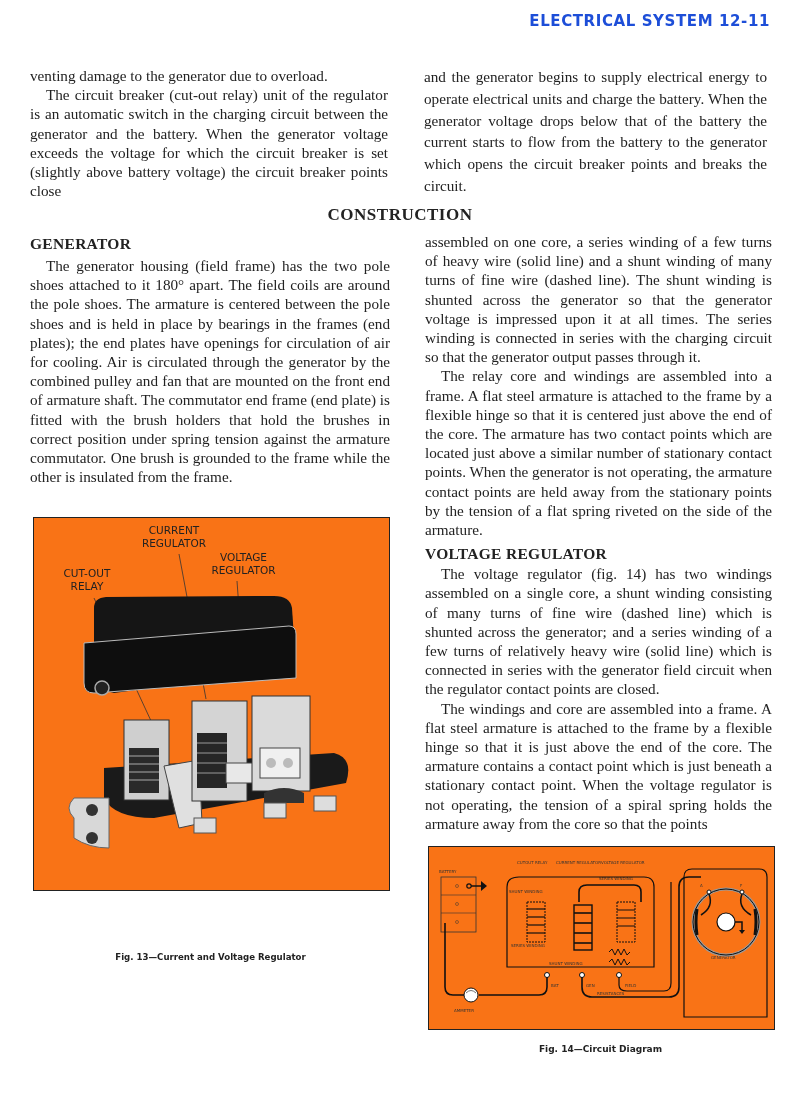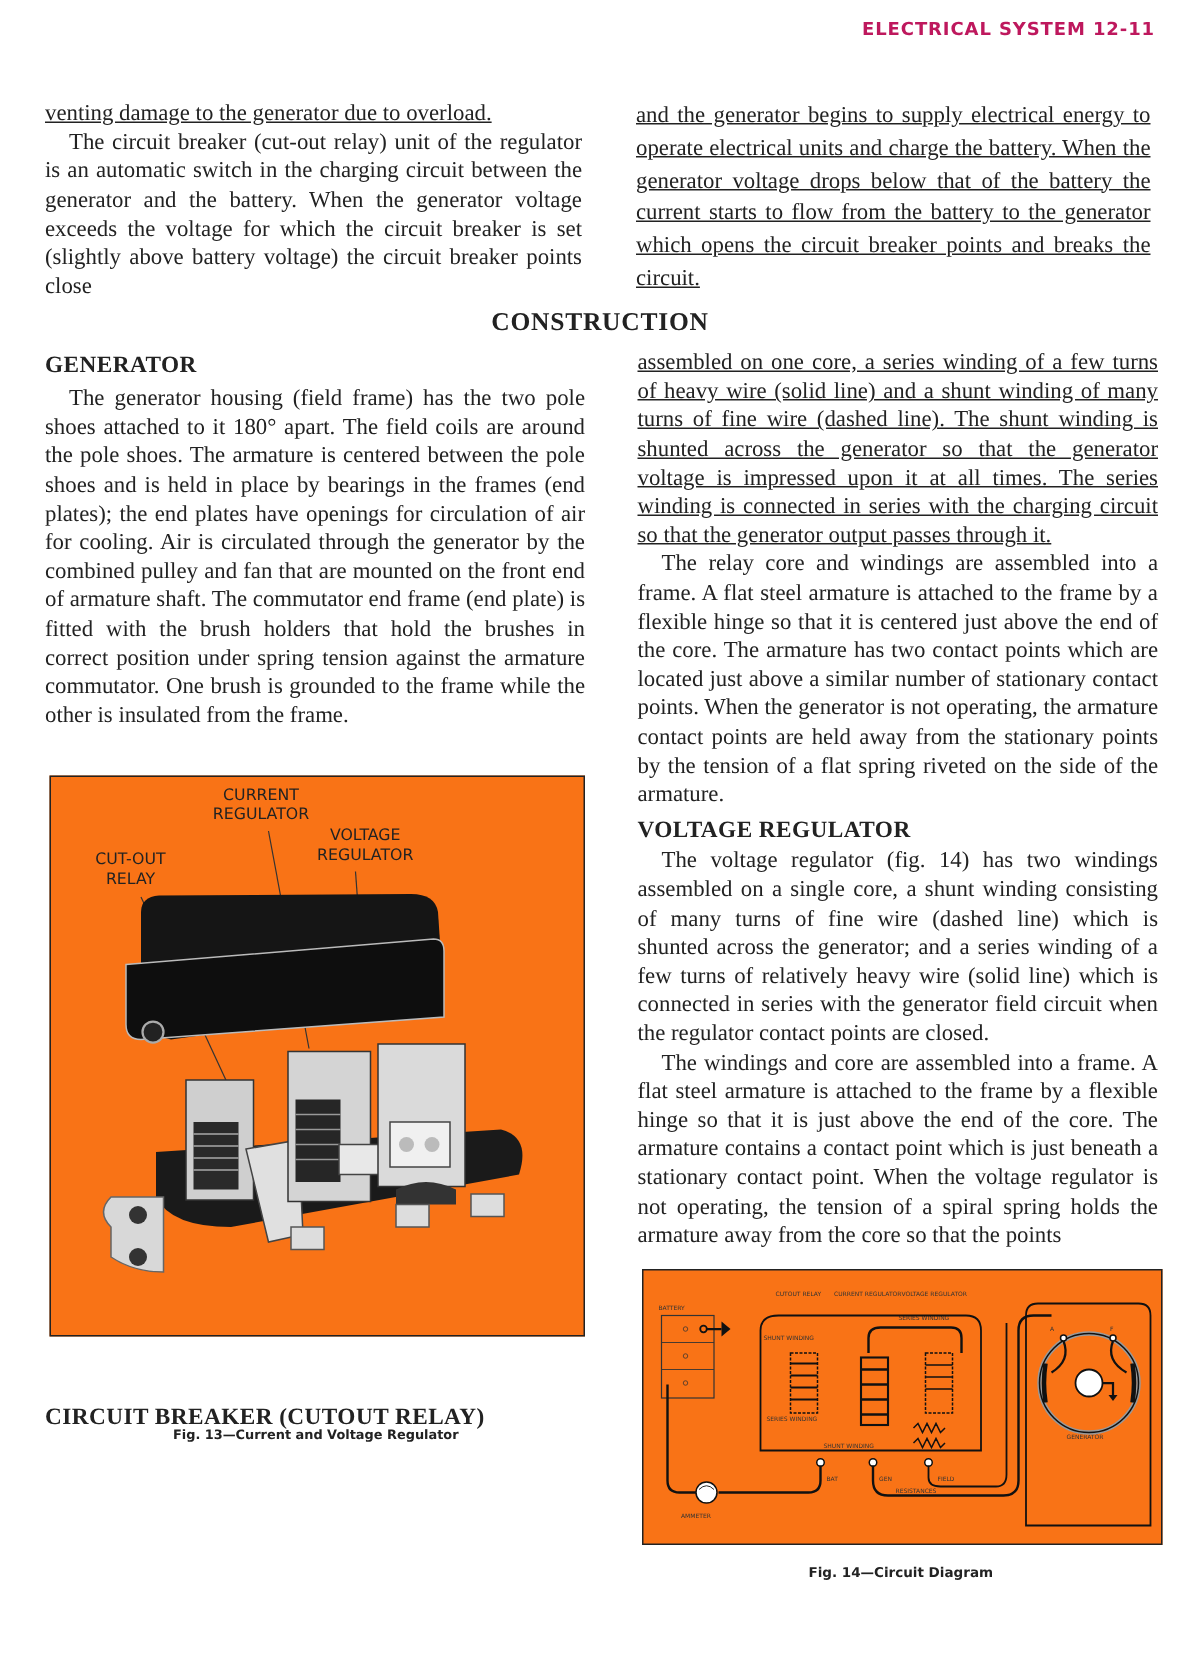"ELECTRICAL SYSTEM 12-11" .running-head { color: #be185d -> #1d4ed8; font-size: 12px -> 15px }
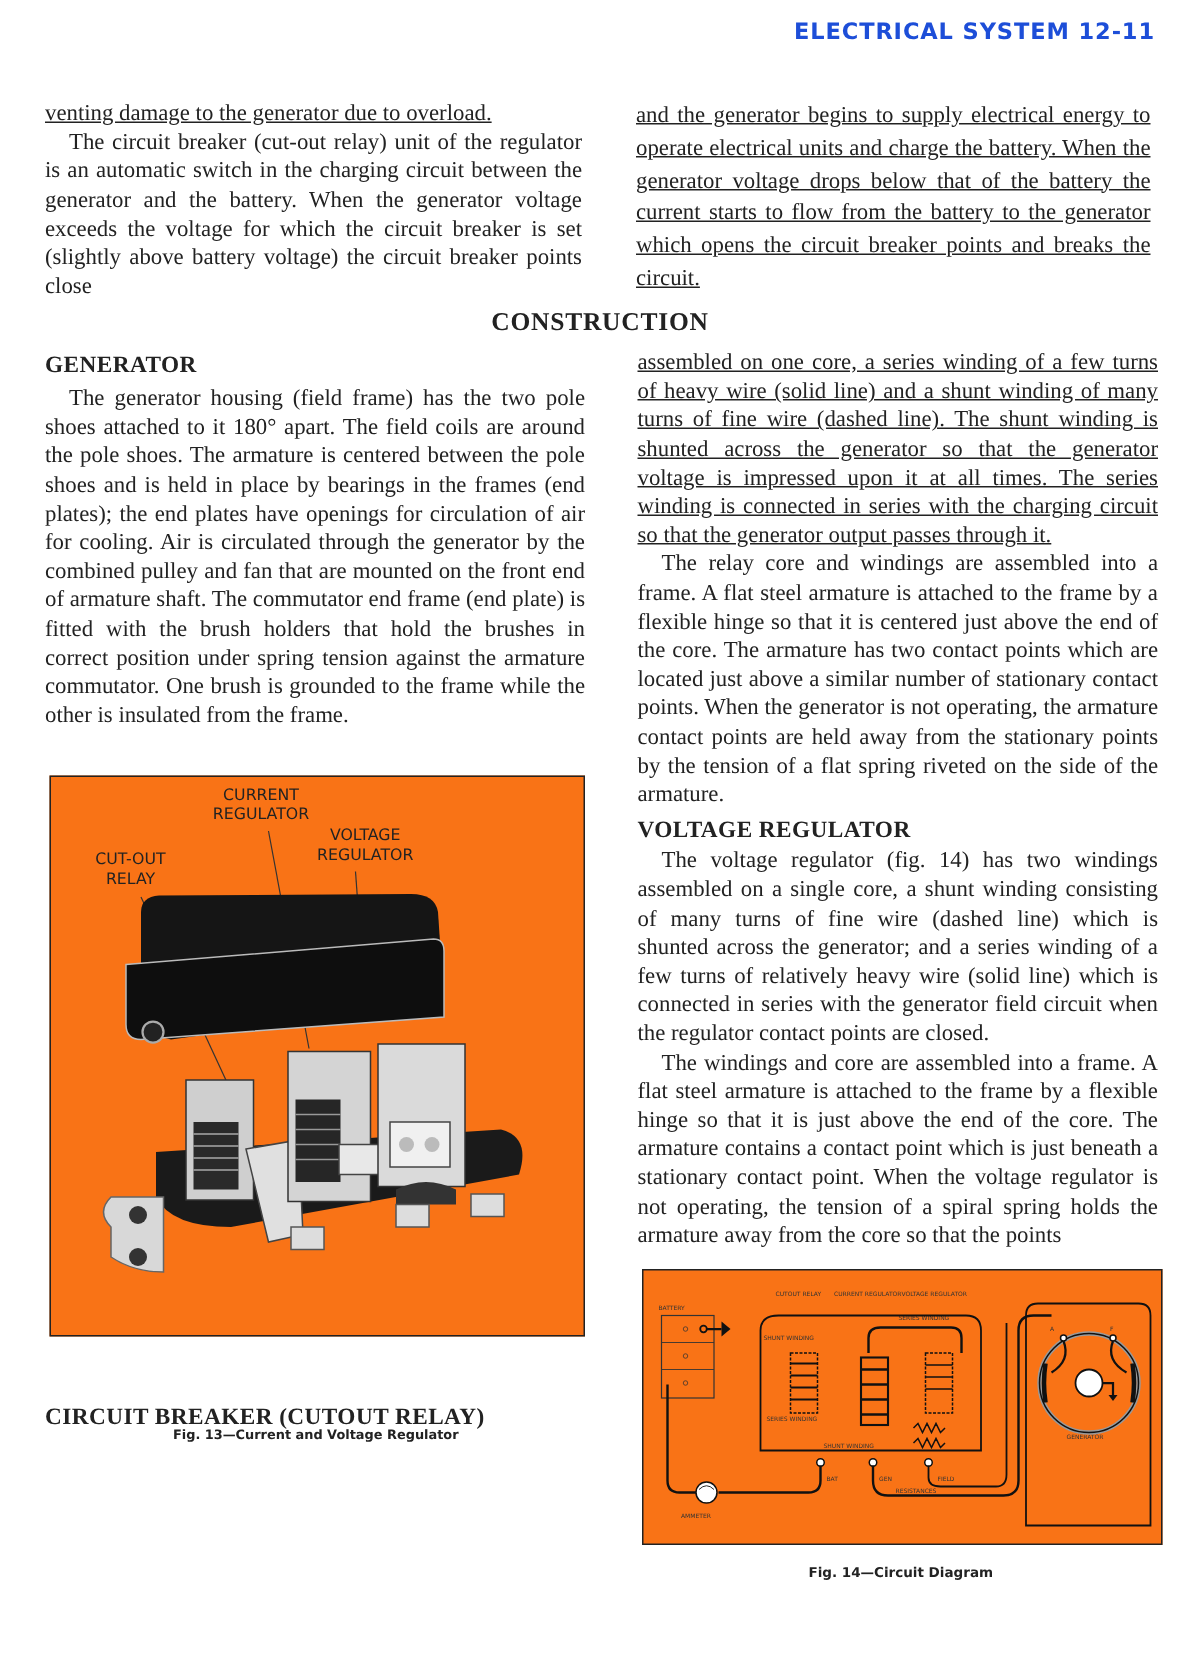"venting damage to the generator" .col p.noind { text-decoration: underline -> none }
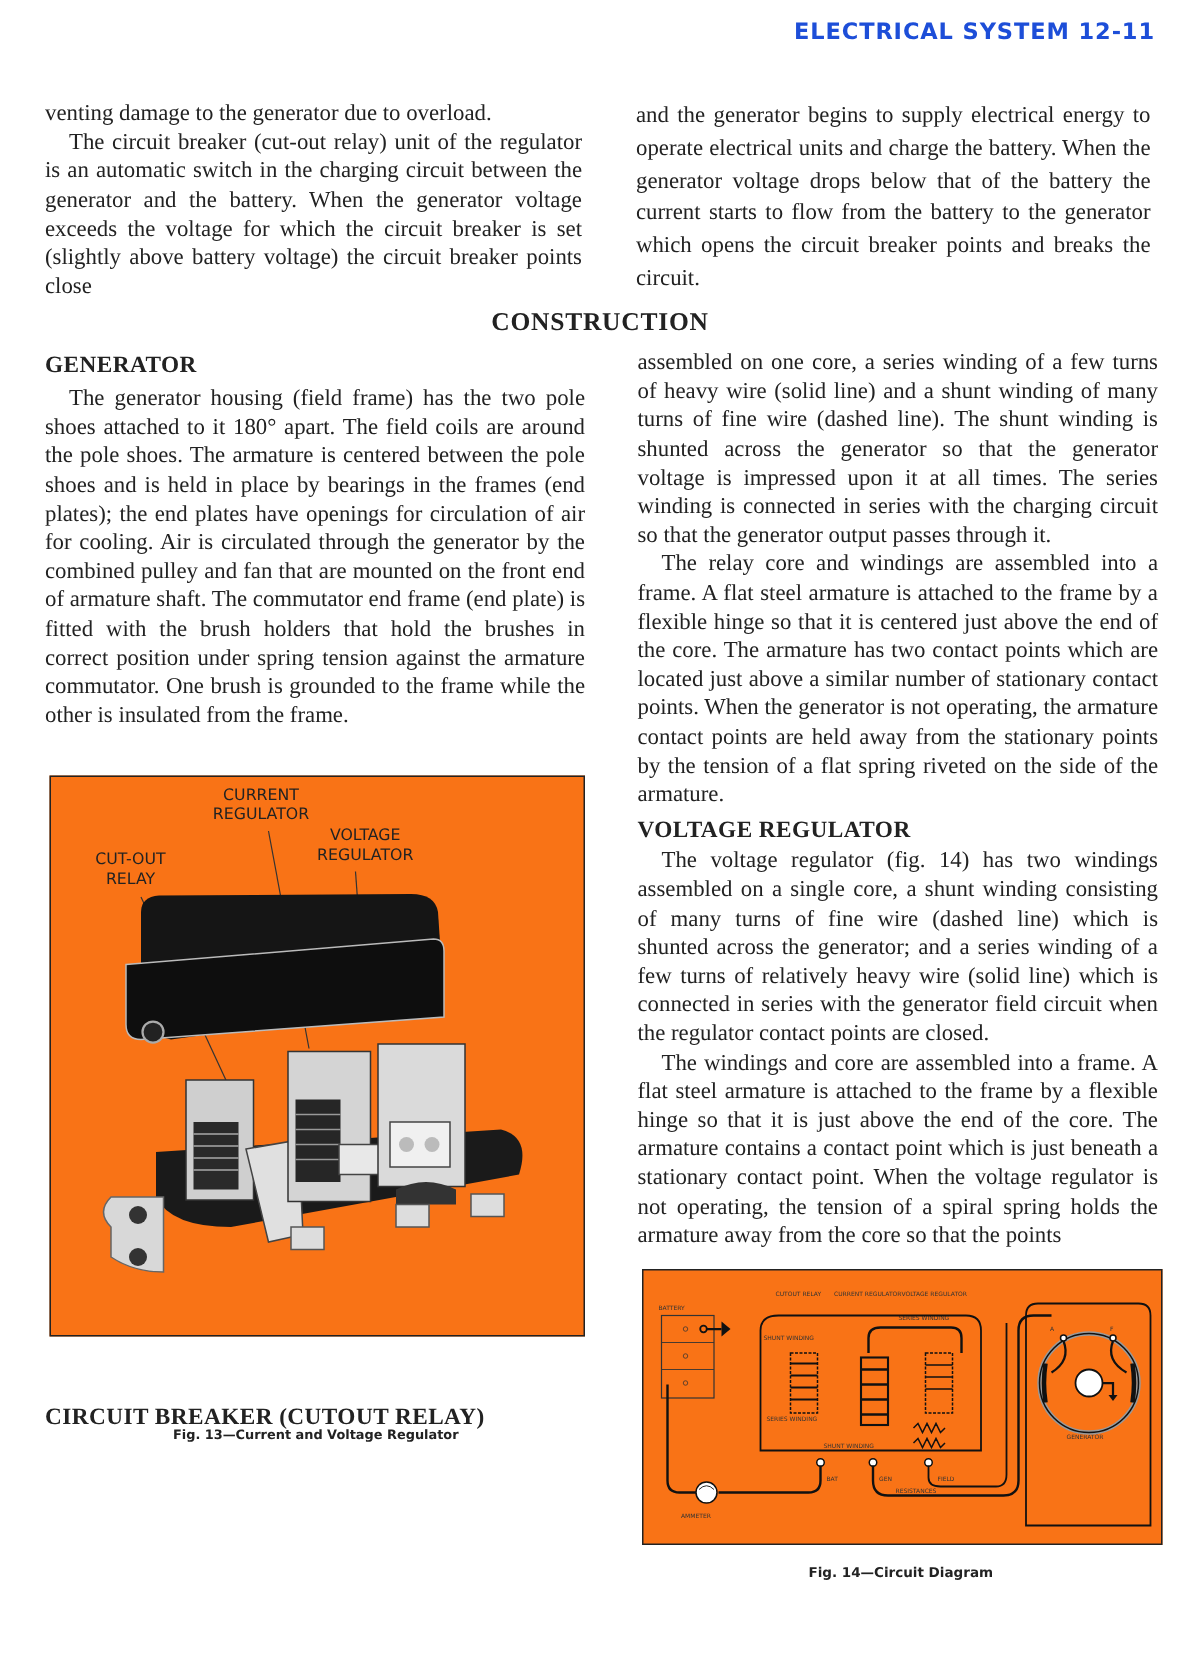"CIRCUIT BREAKER (CUTOUT RELAY)" h3.sub { html: <h3>CIRCUIT BREAKER (CUTOUT RELAY)</h3> -> none }
